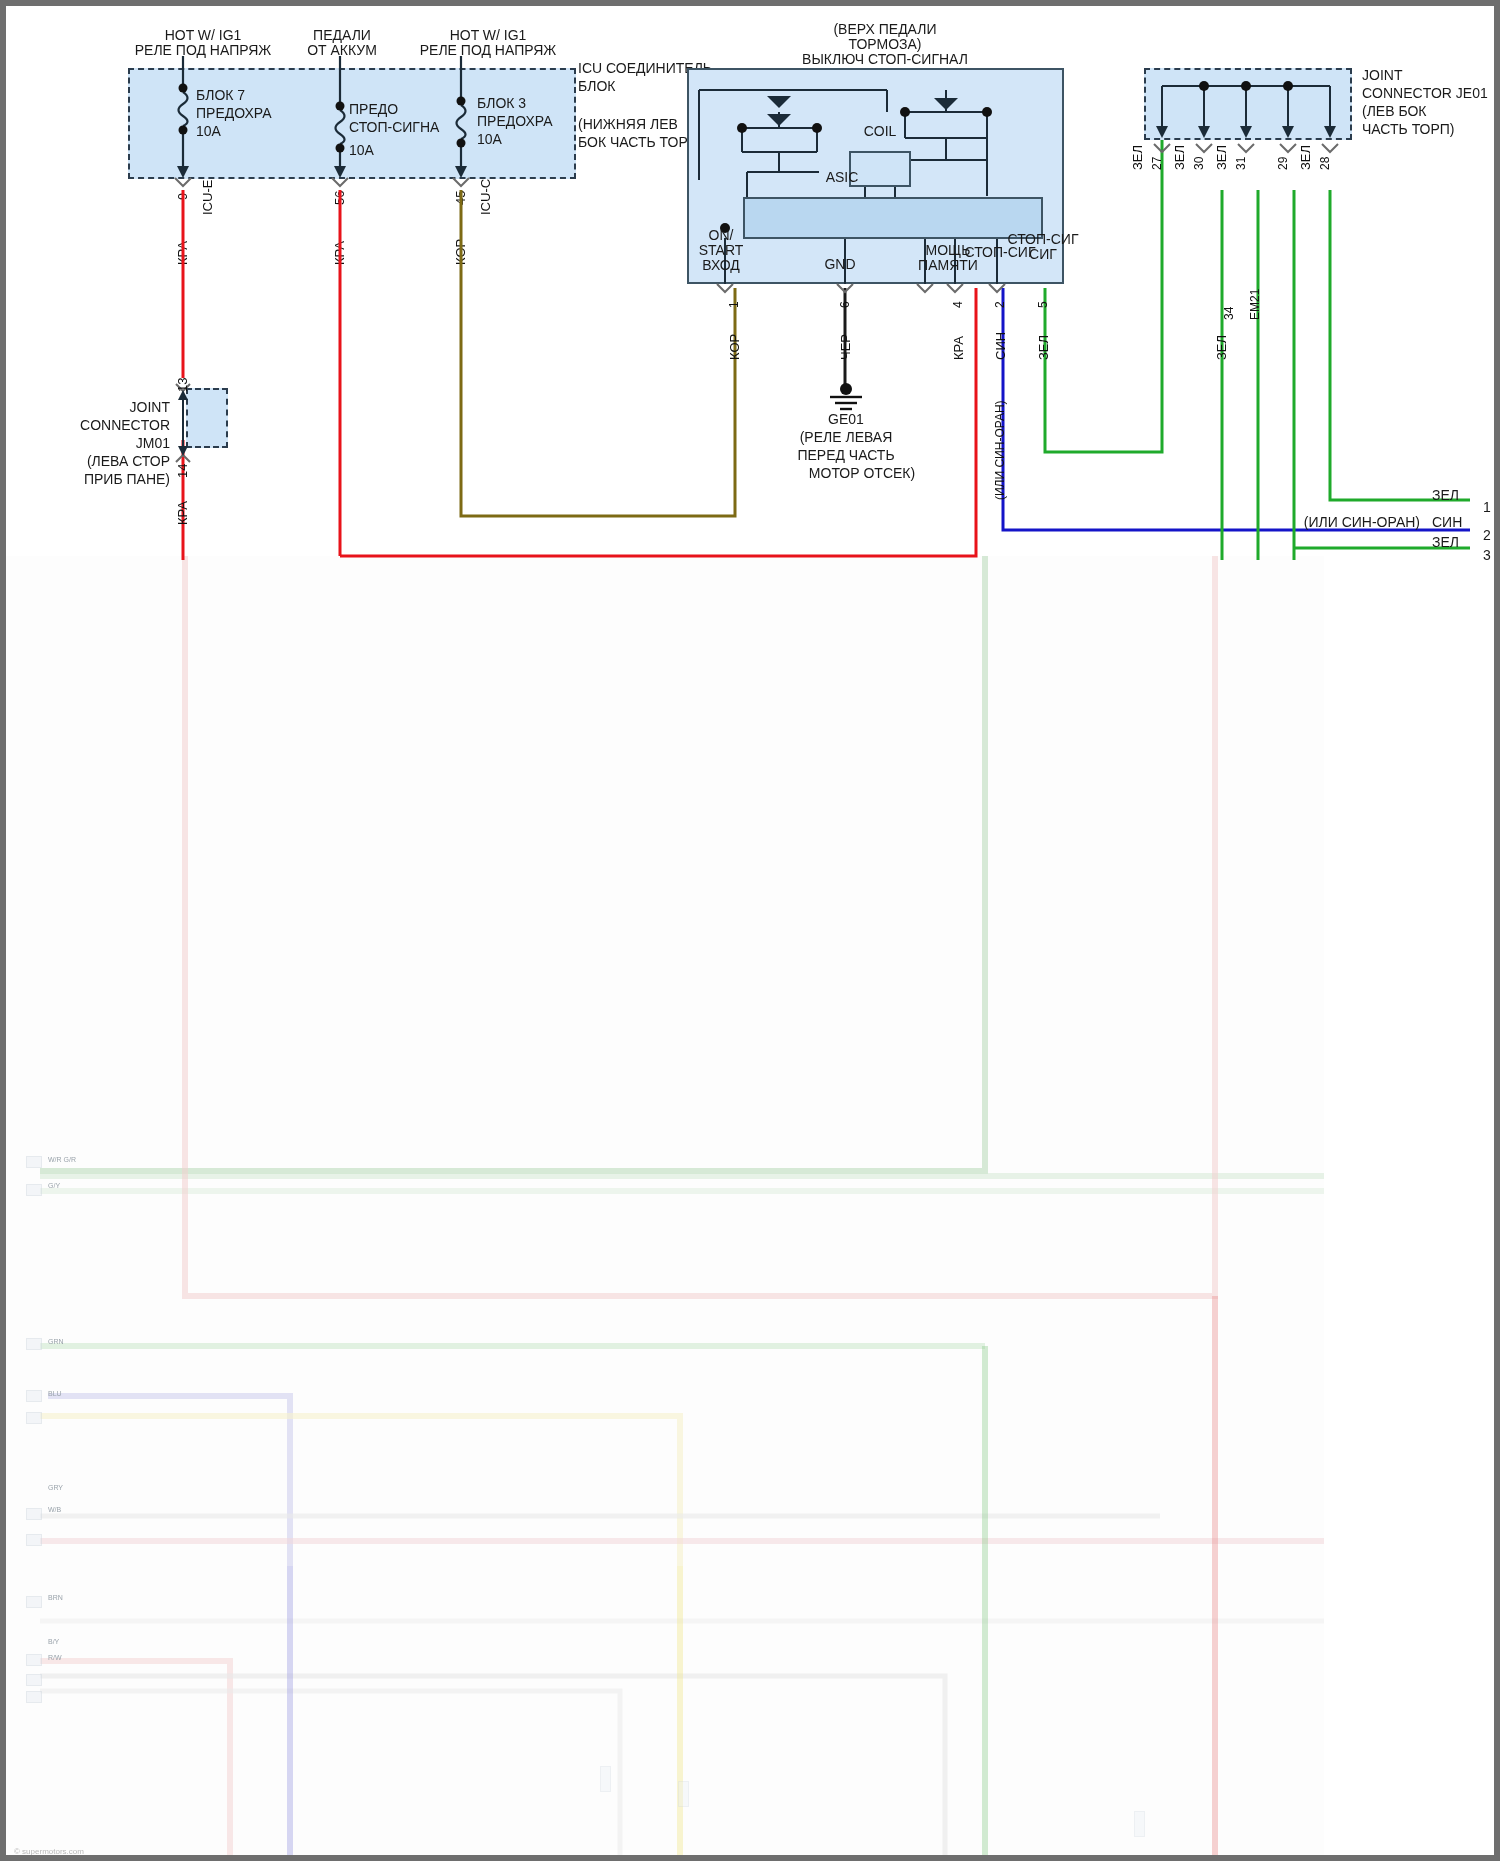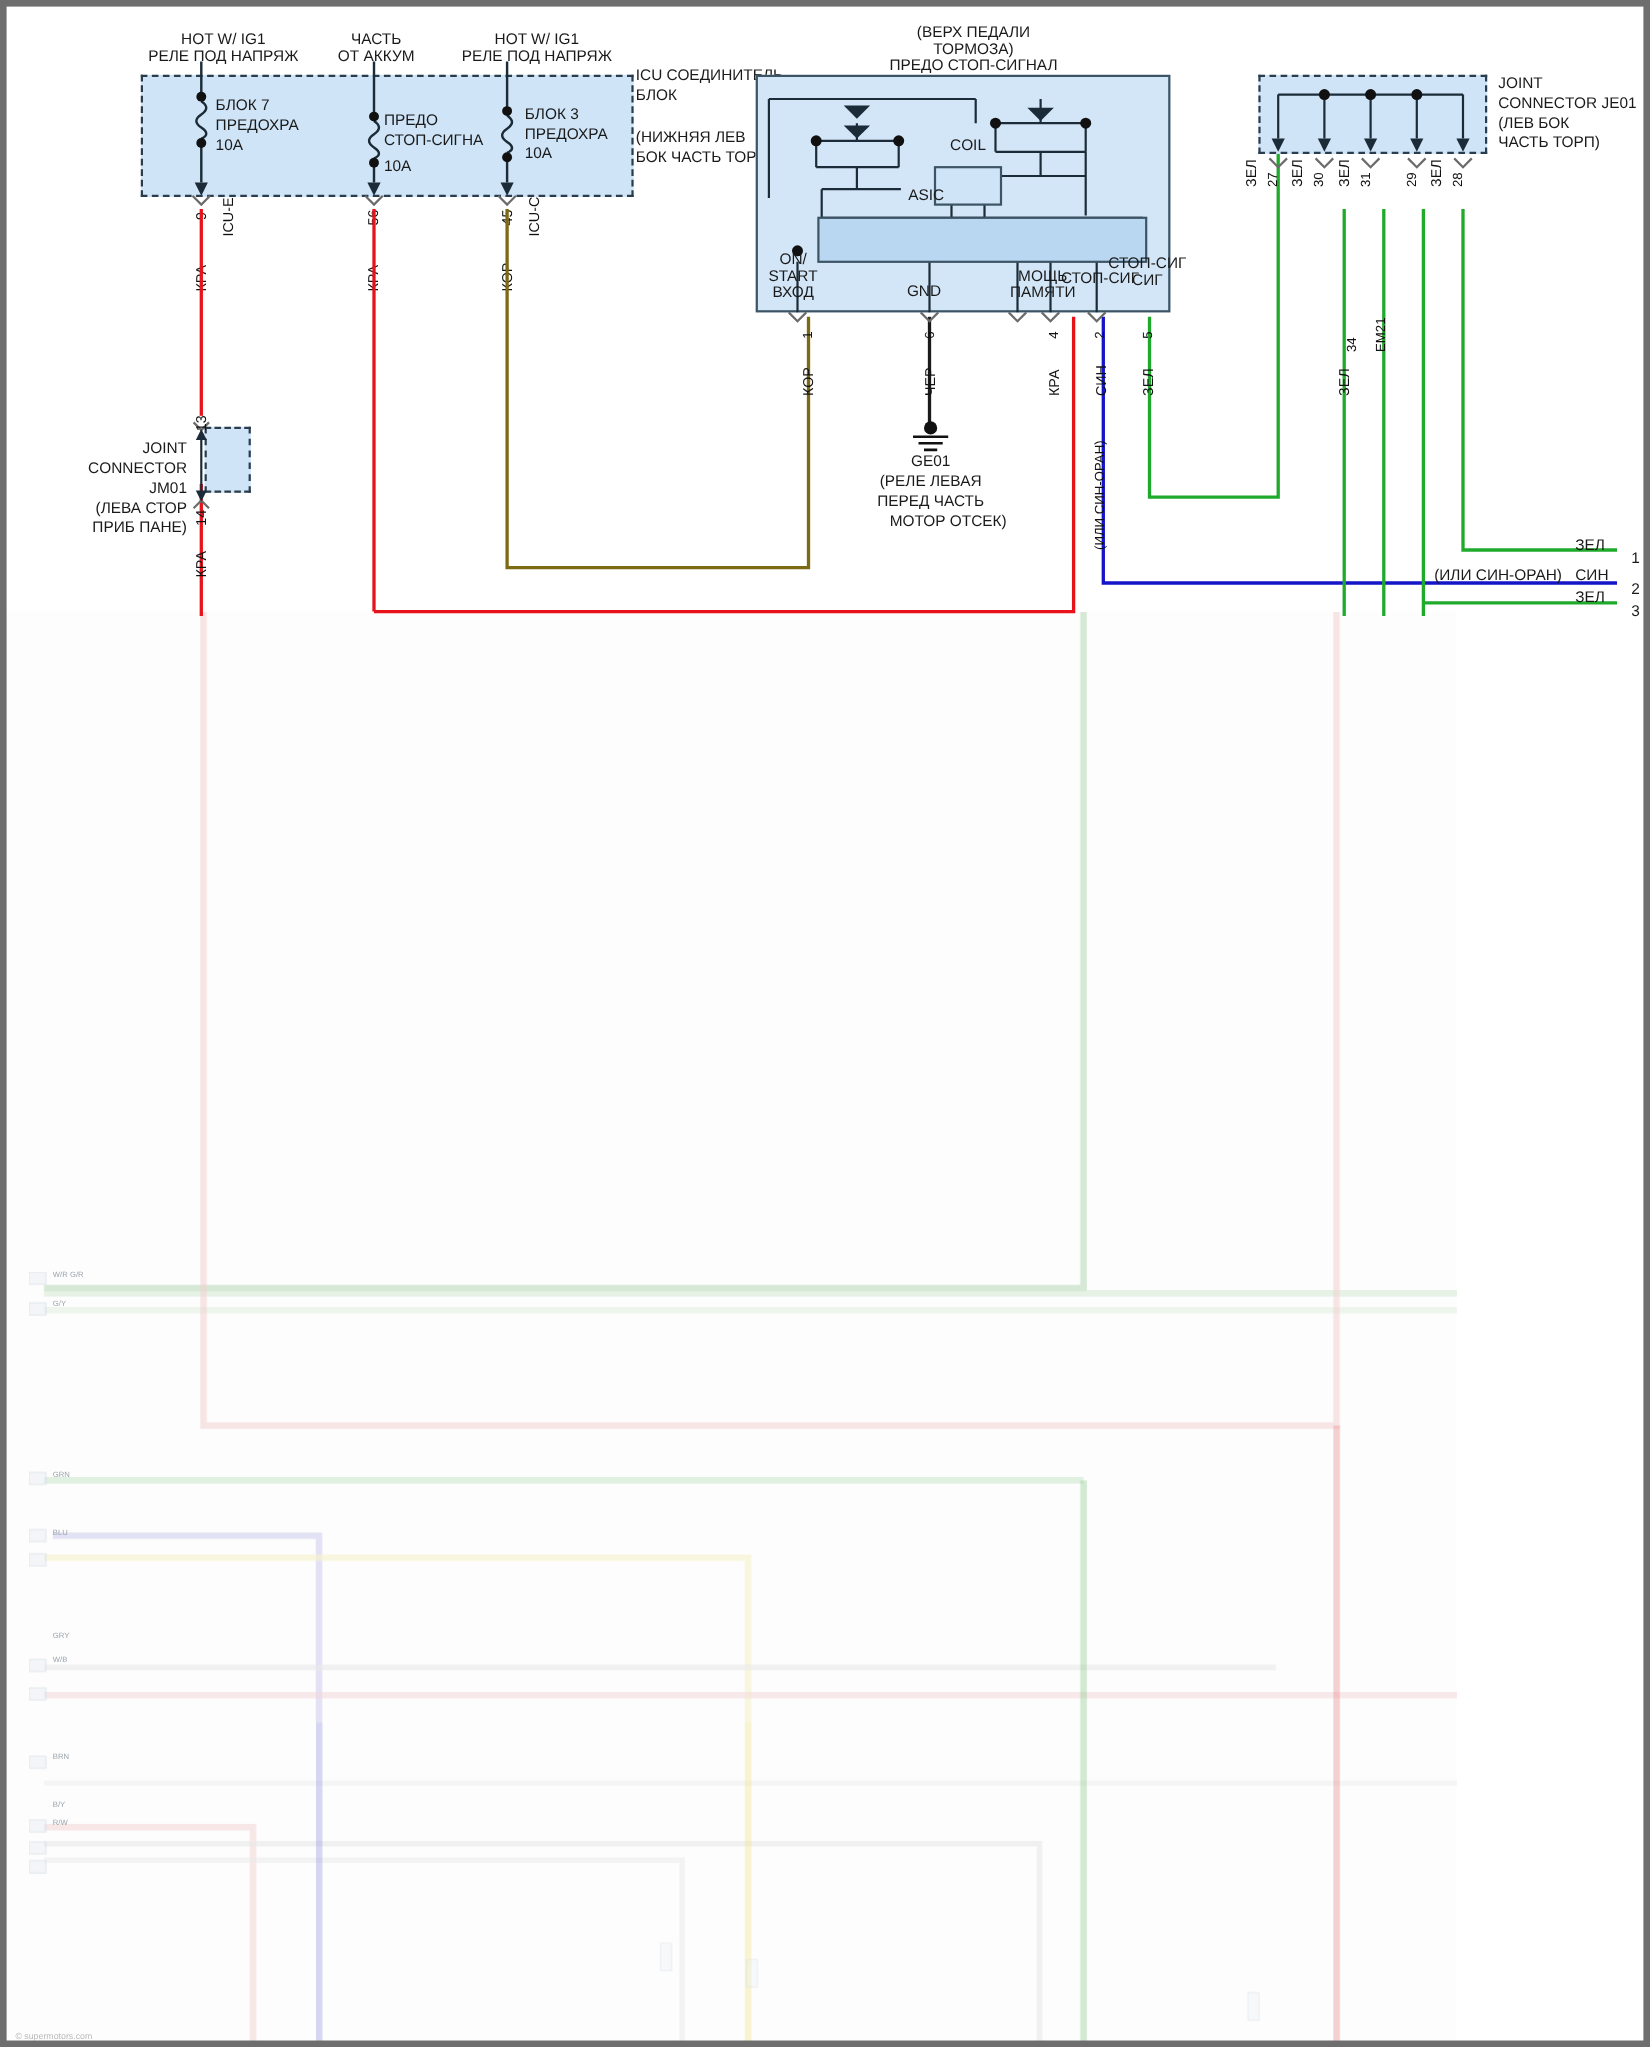"ЧАСТЬ" div.lbl { text: ЧАСТЬ -> ПЕДАЛИ }
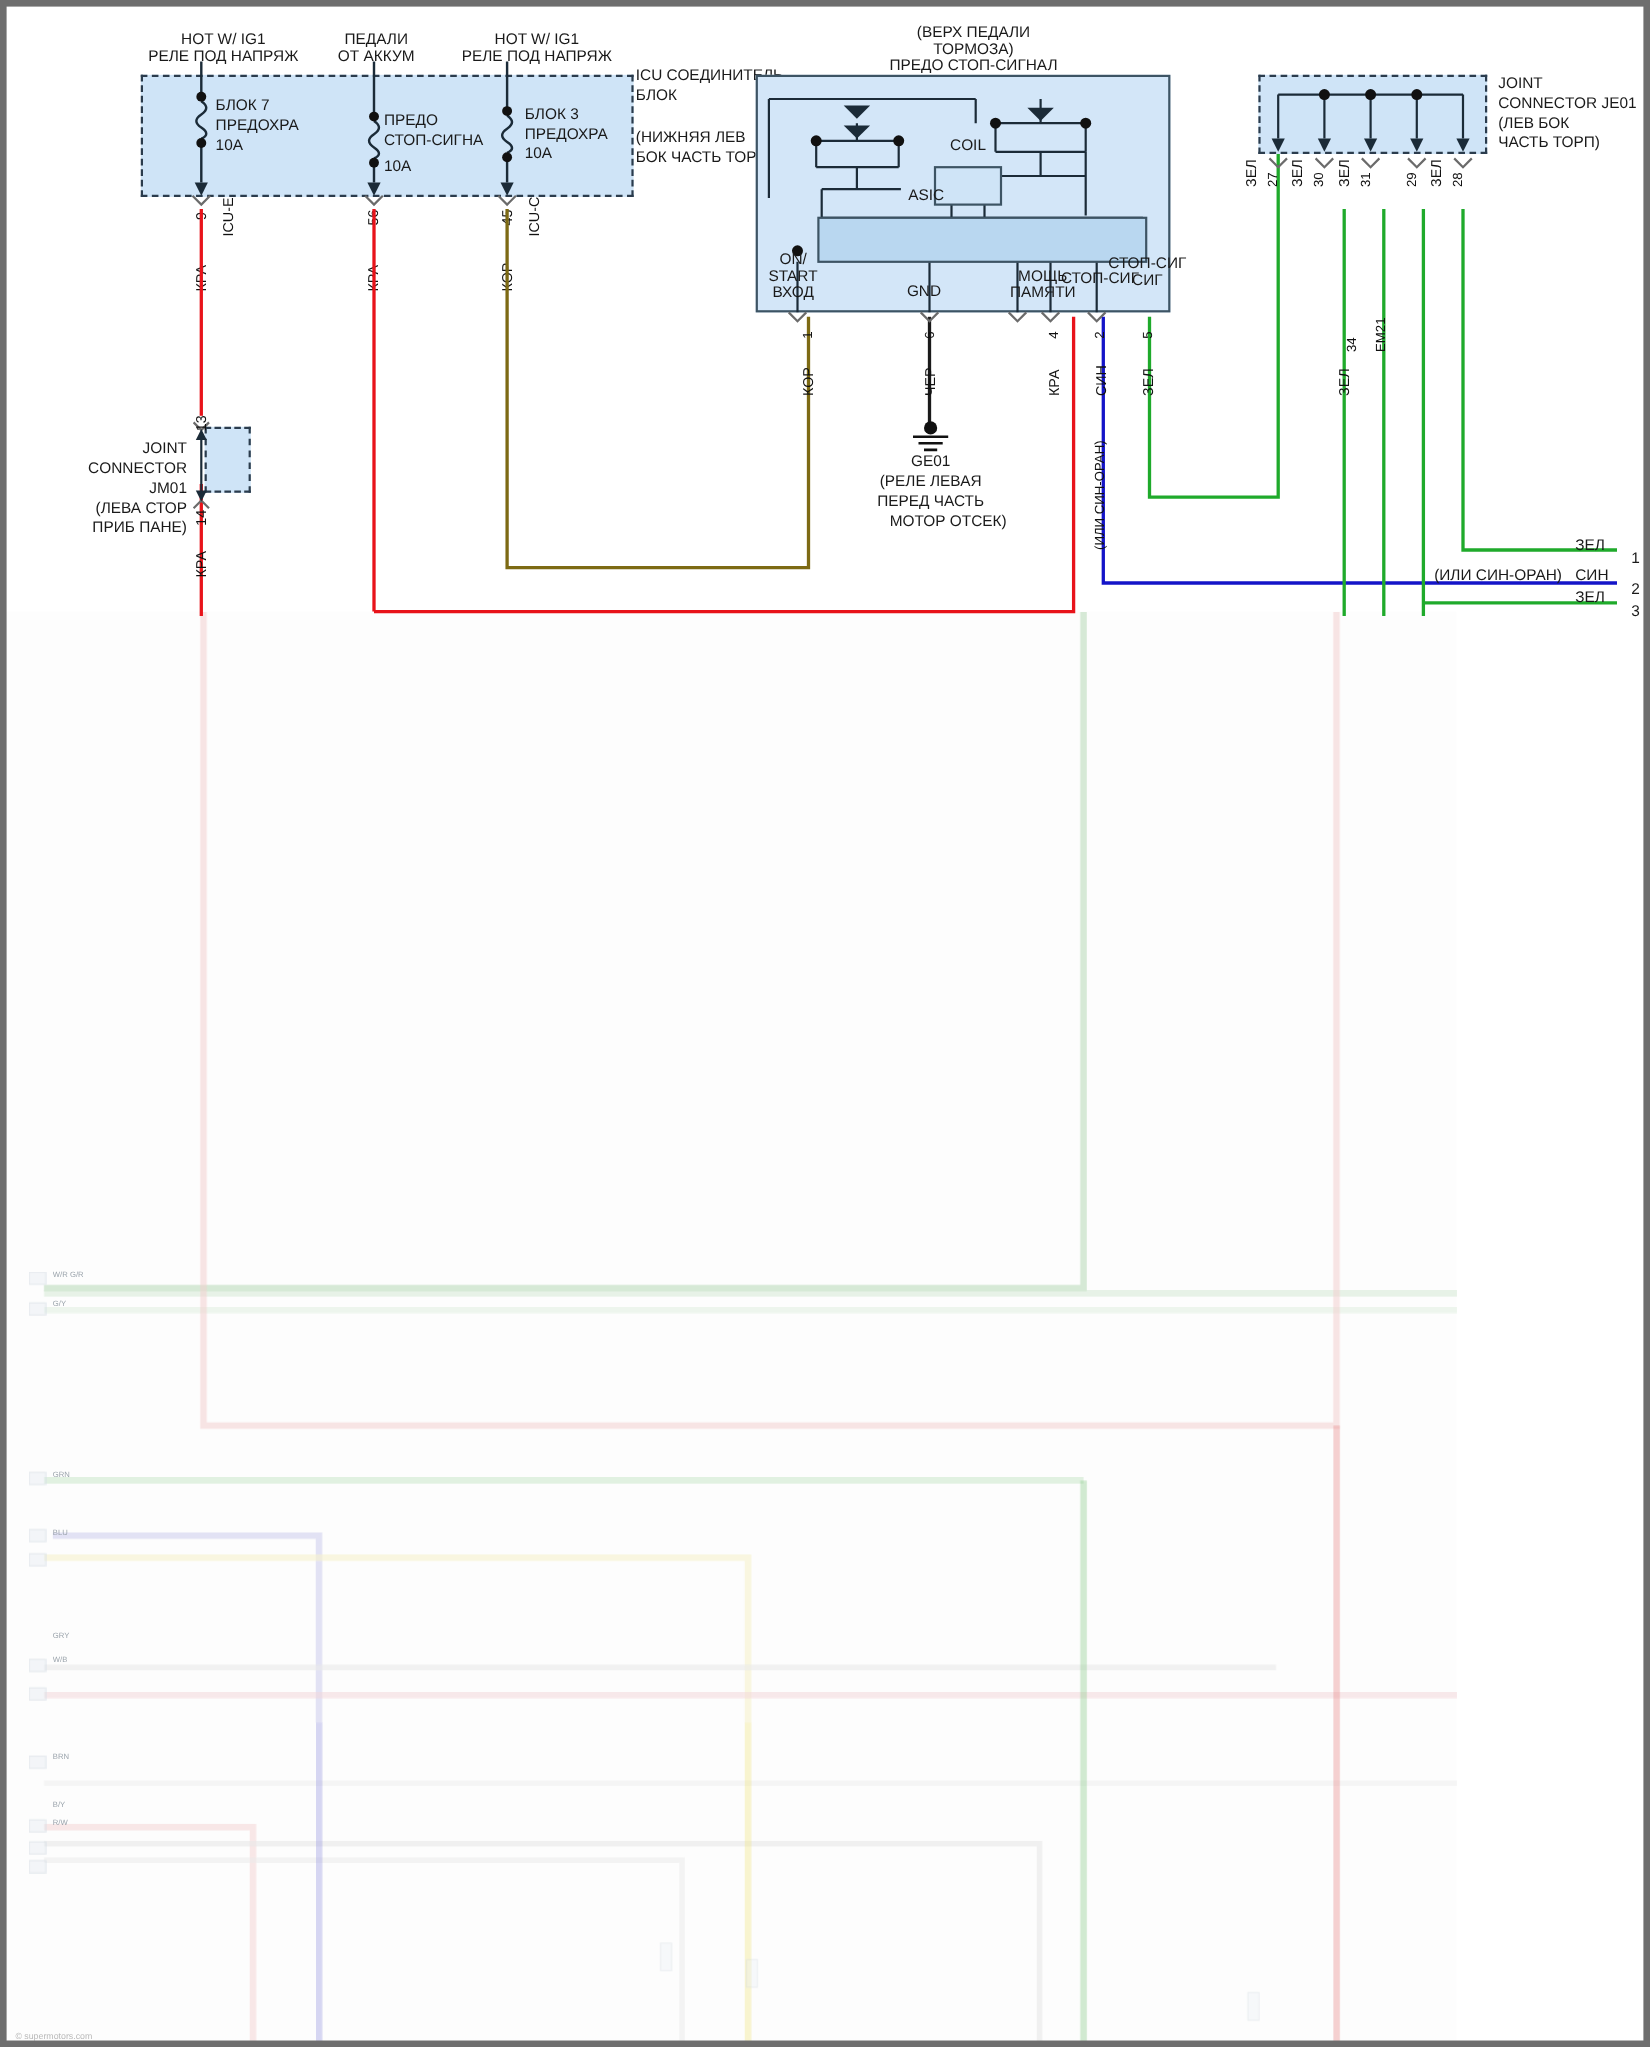"(ВЕРХ ПЕДАЛИ" div.lbl { text: ПРЕДО -> ВЫКЛЮЧ }
